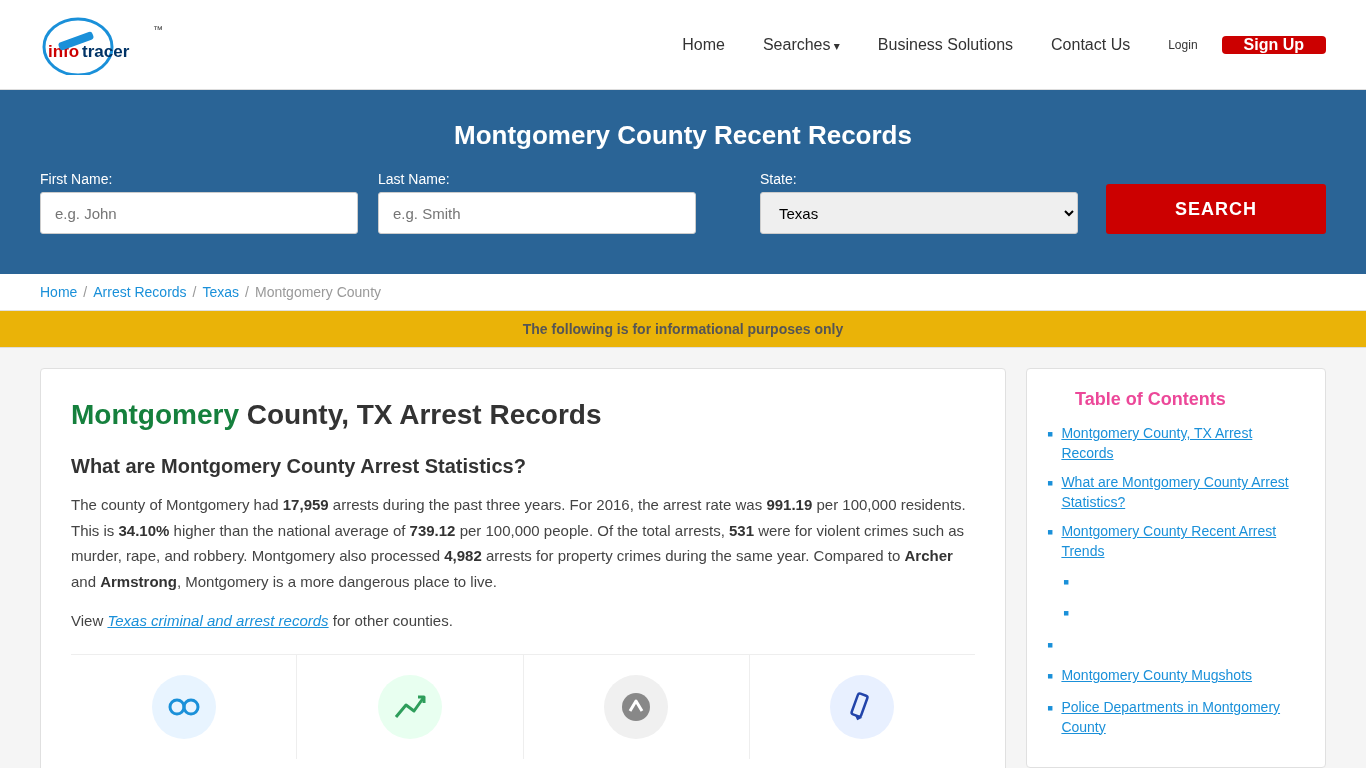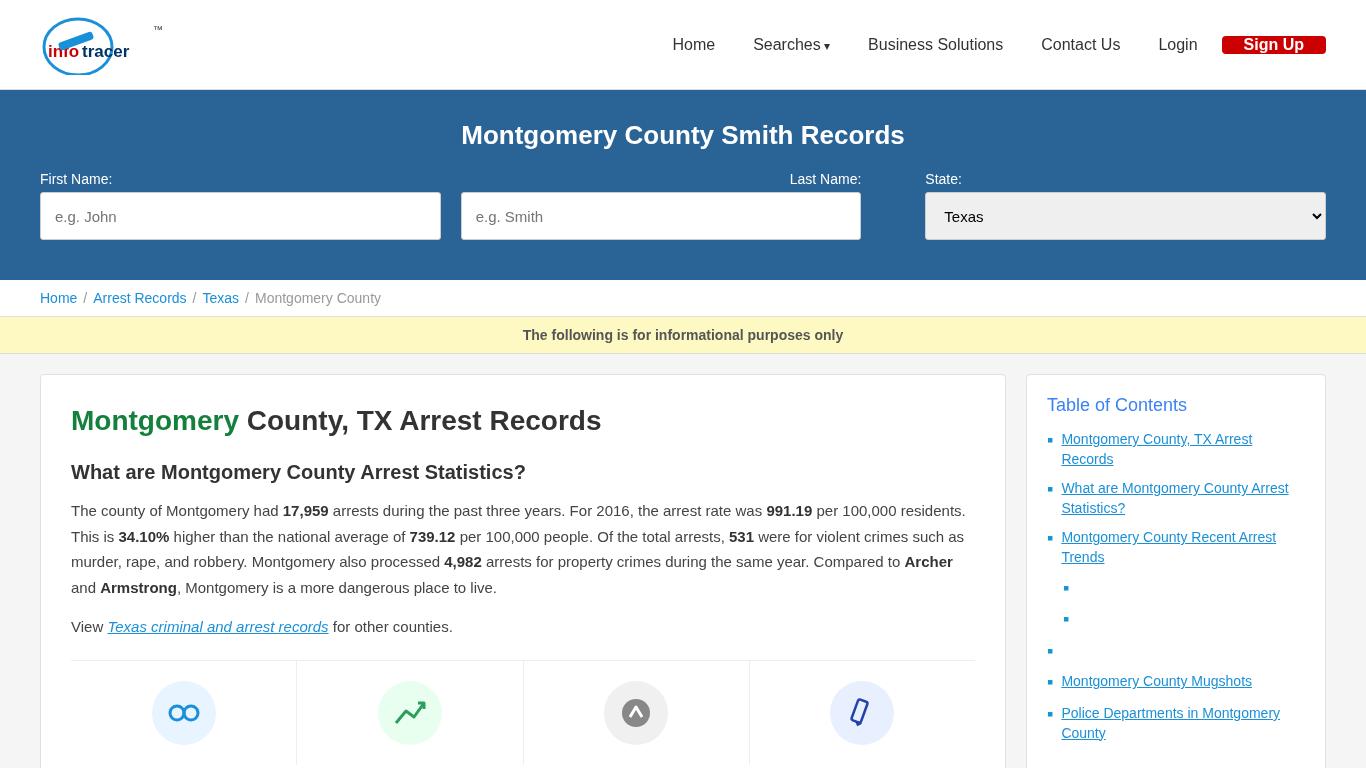"Login" .nav-login { font-size: 16px -> 12px }
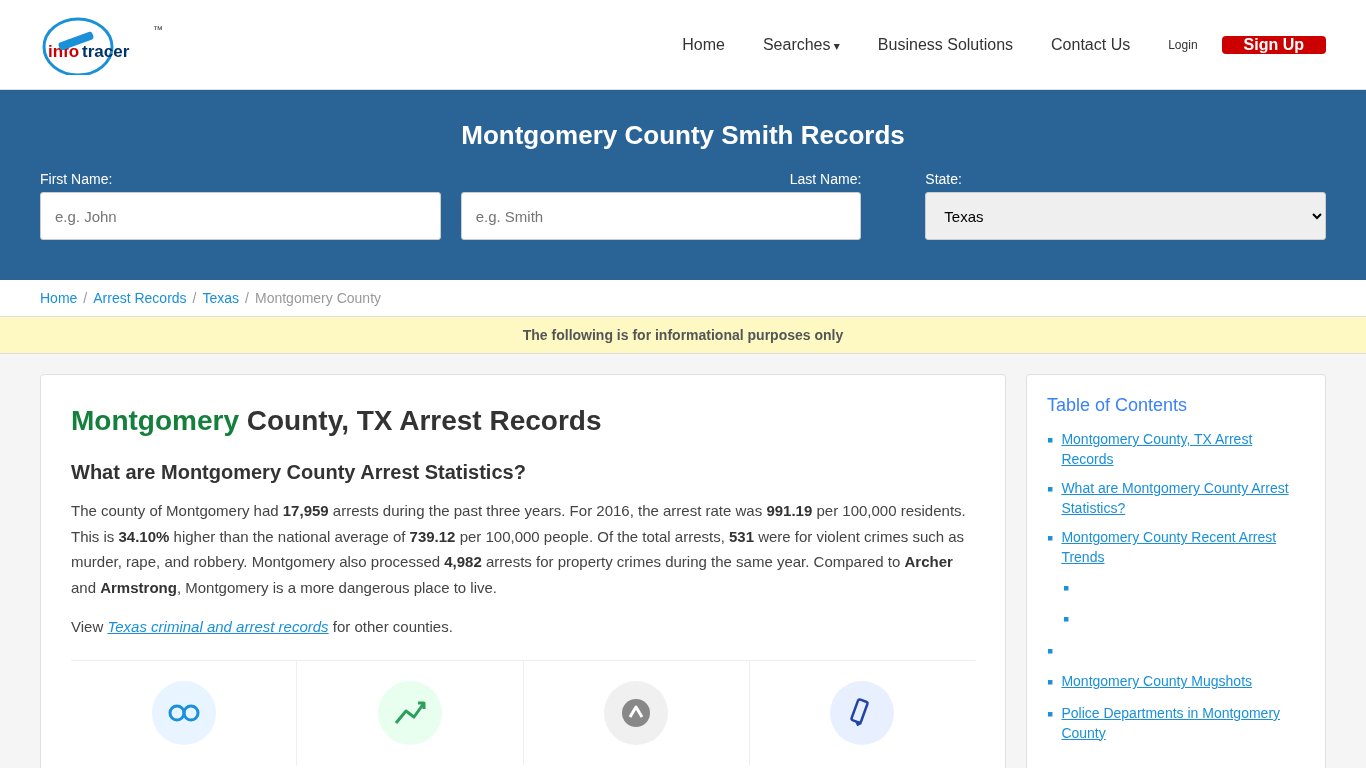"Montgomery County Smith Records" h1 { text: Smith -> Recent }
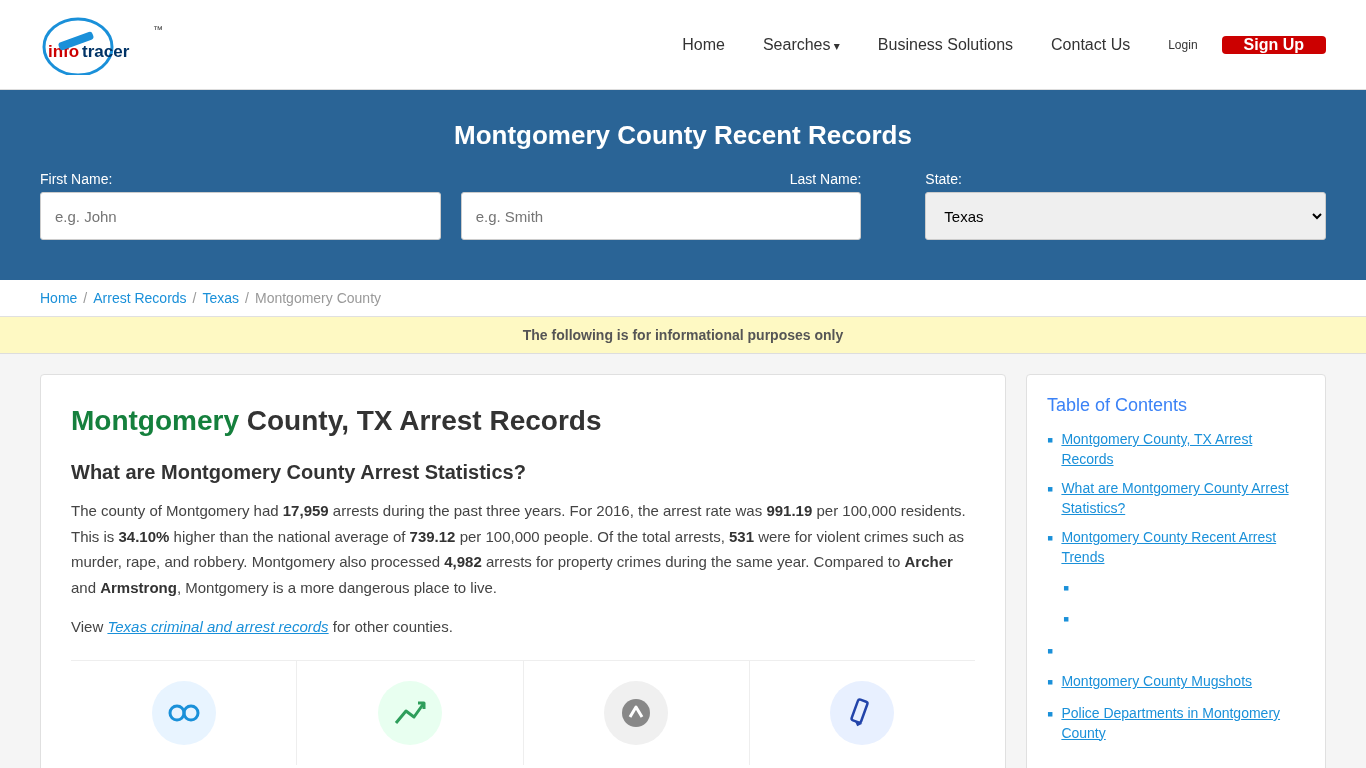"Last Name:" .form-group.last { align-items: flex-end -> none }
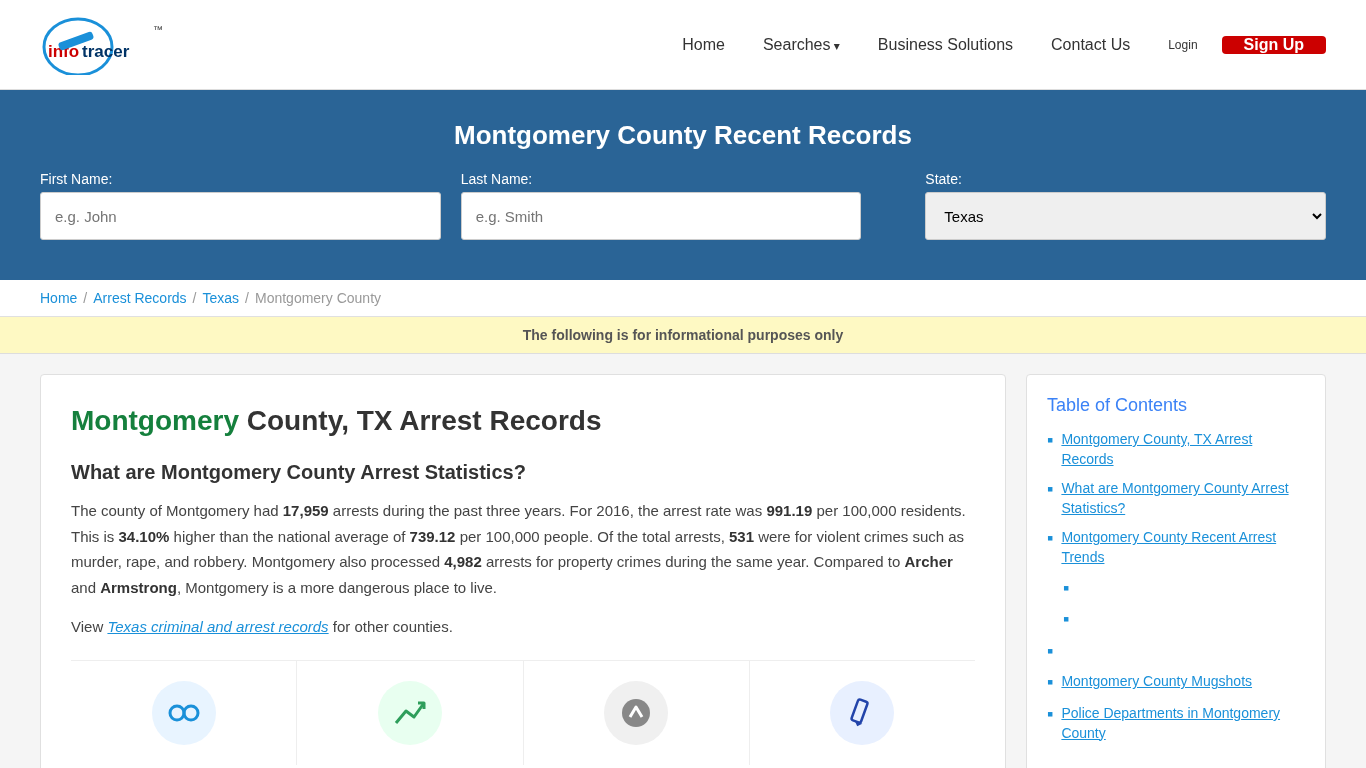"e.g. John" .form-group input, .form-group select { height: 48px -> 42px }
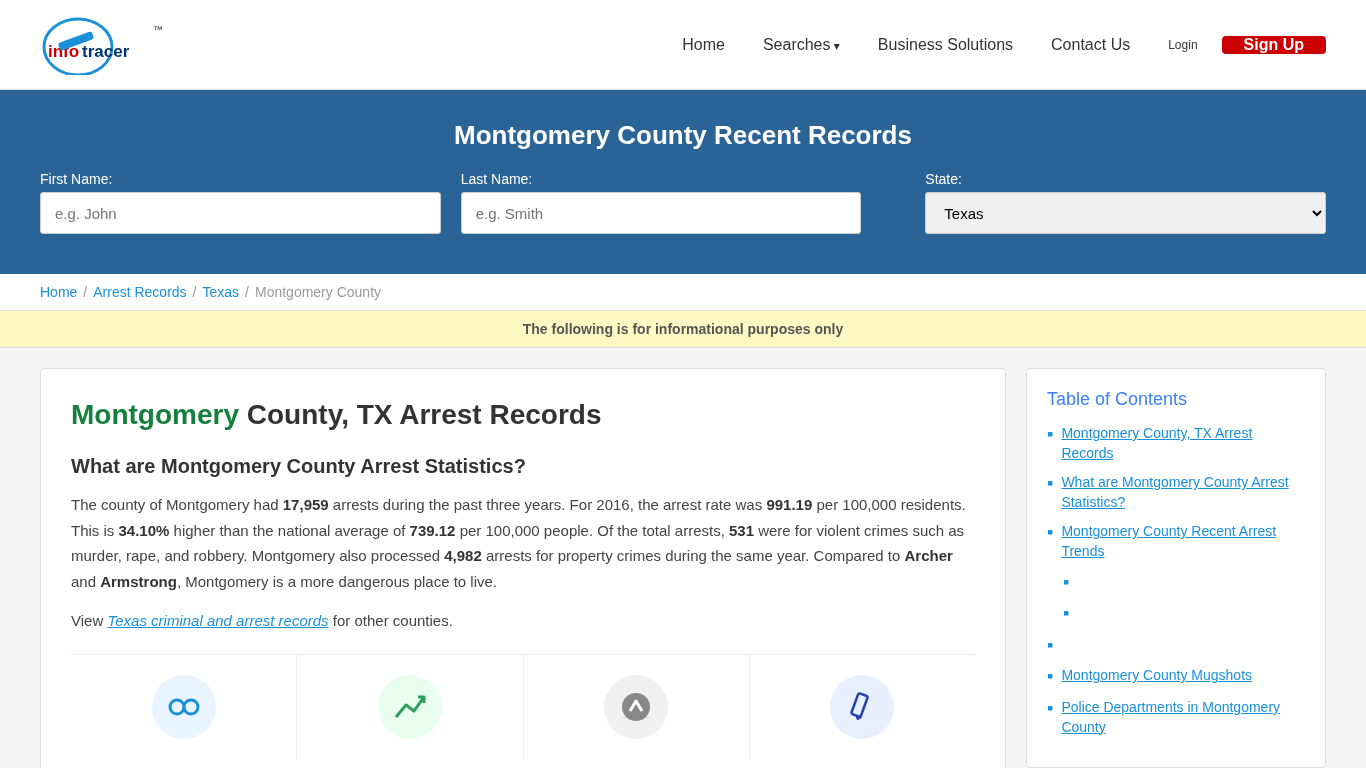"SEARCH" button.search-btn { html: none -> <button>SEARCH</button> }
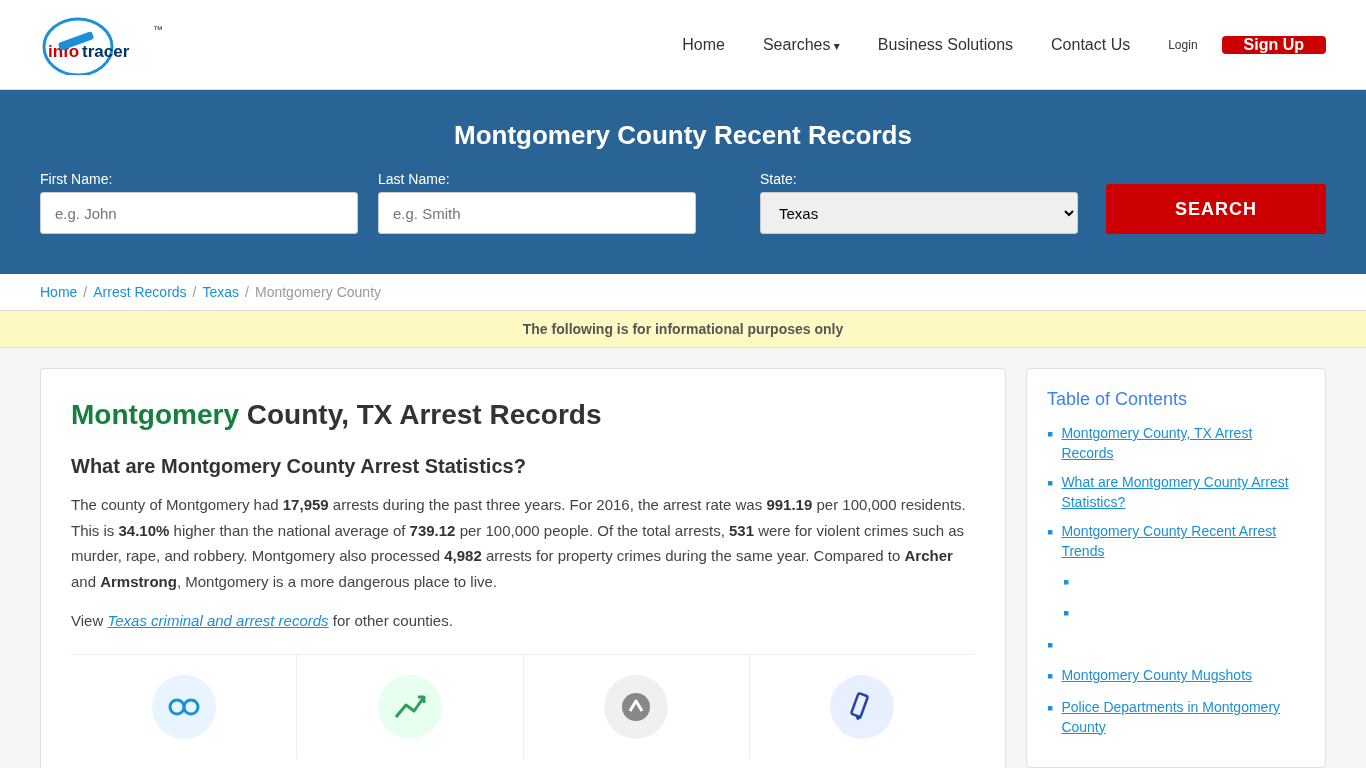"The following is for informational" .info-note { background: #fef9c3 -> #eab308 }
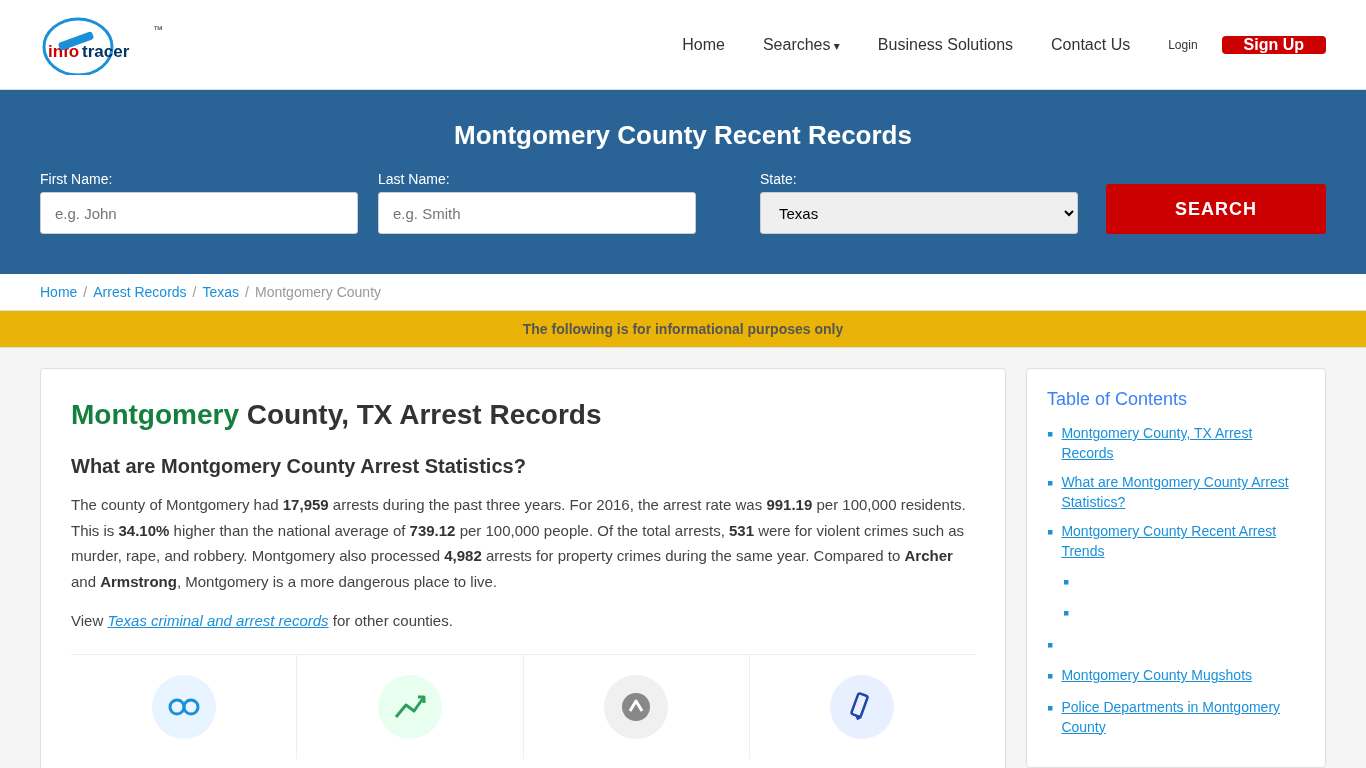"Table of Contents" .toc-title { color: #3b82f6 -> #ec4899; font-weight: normal -> bold; margin-left: none -> 28px }
